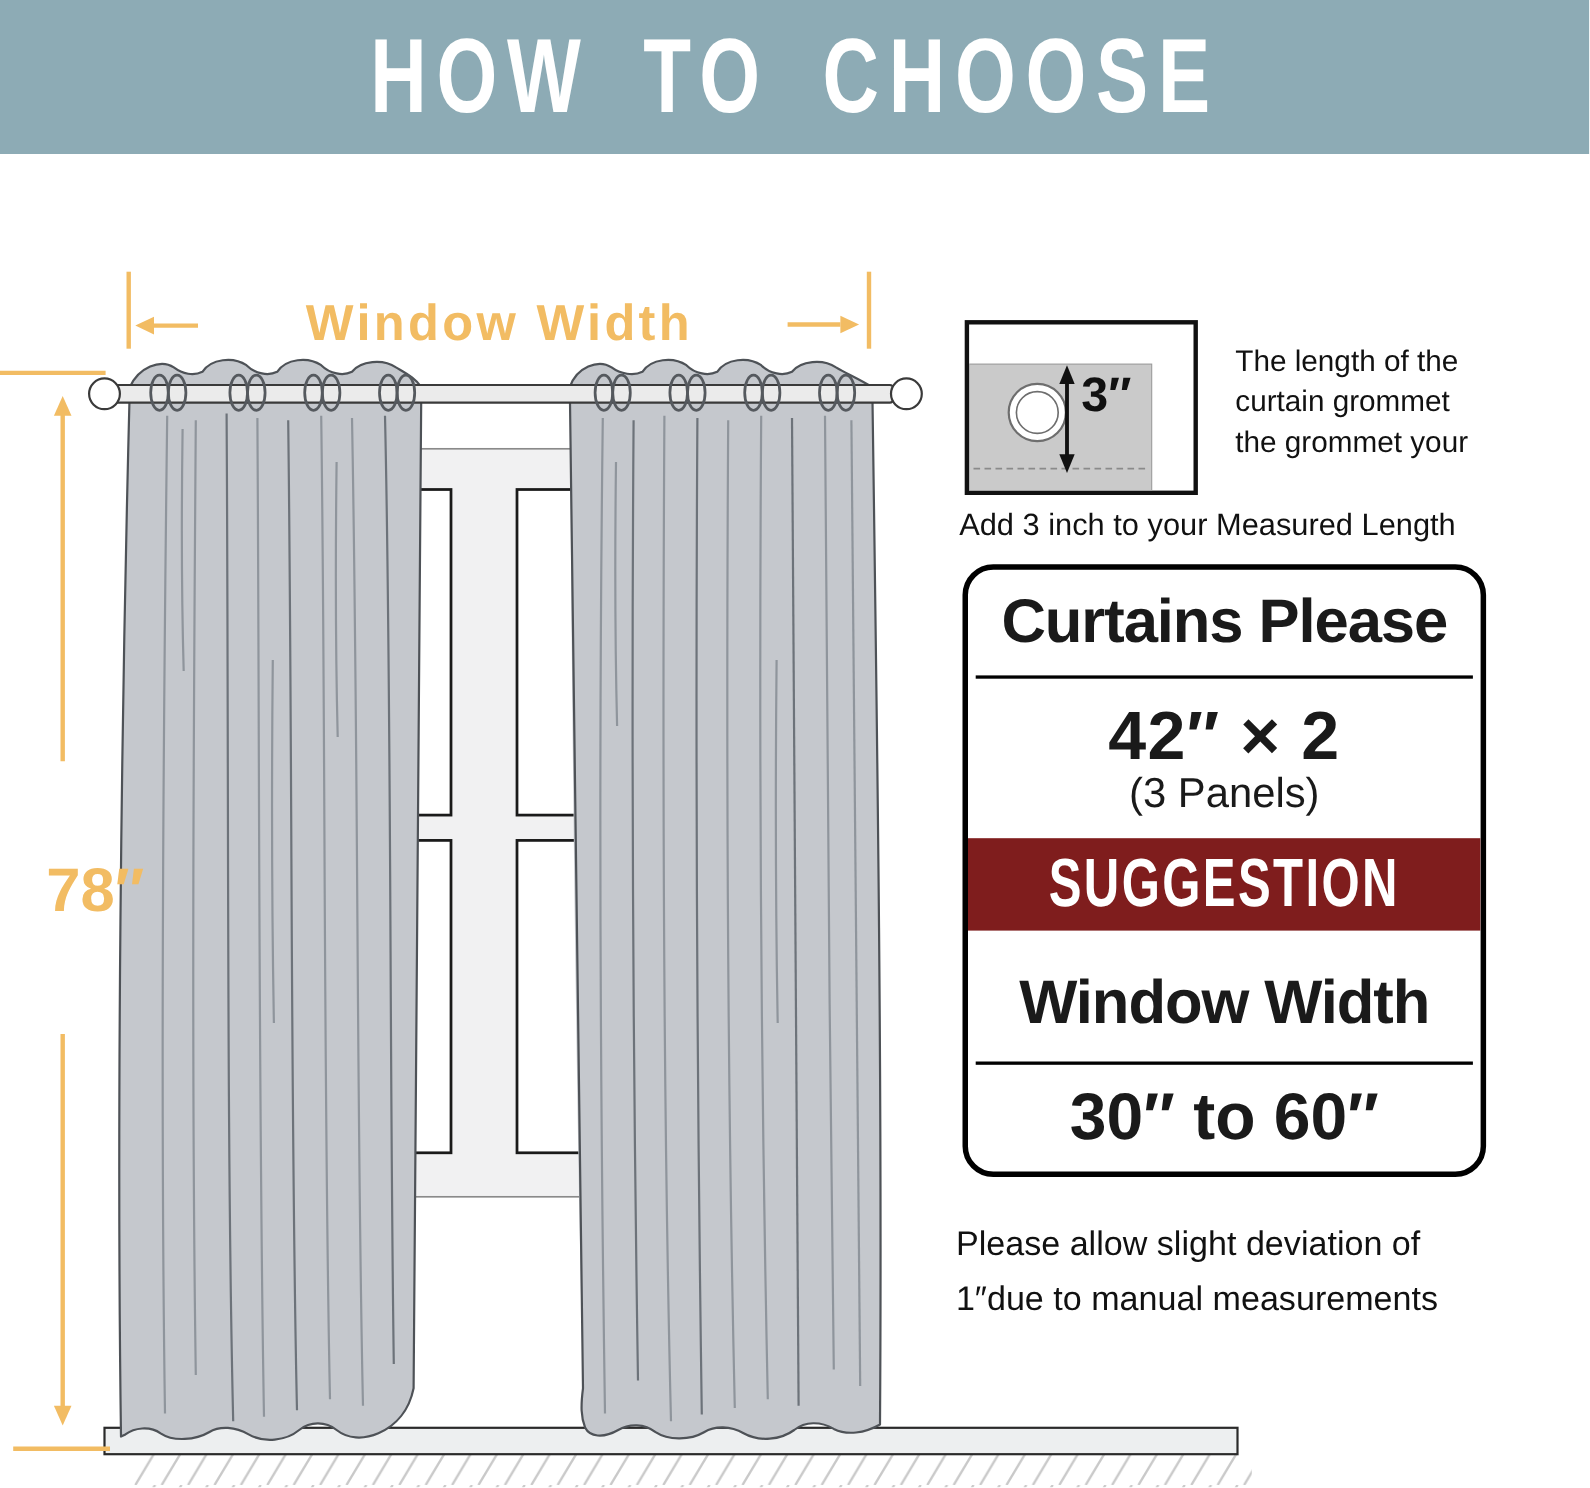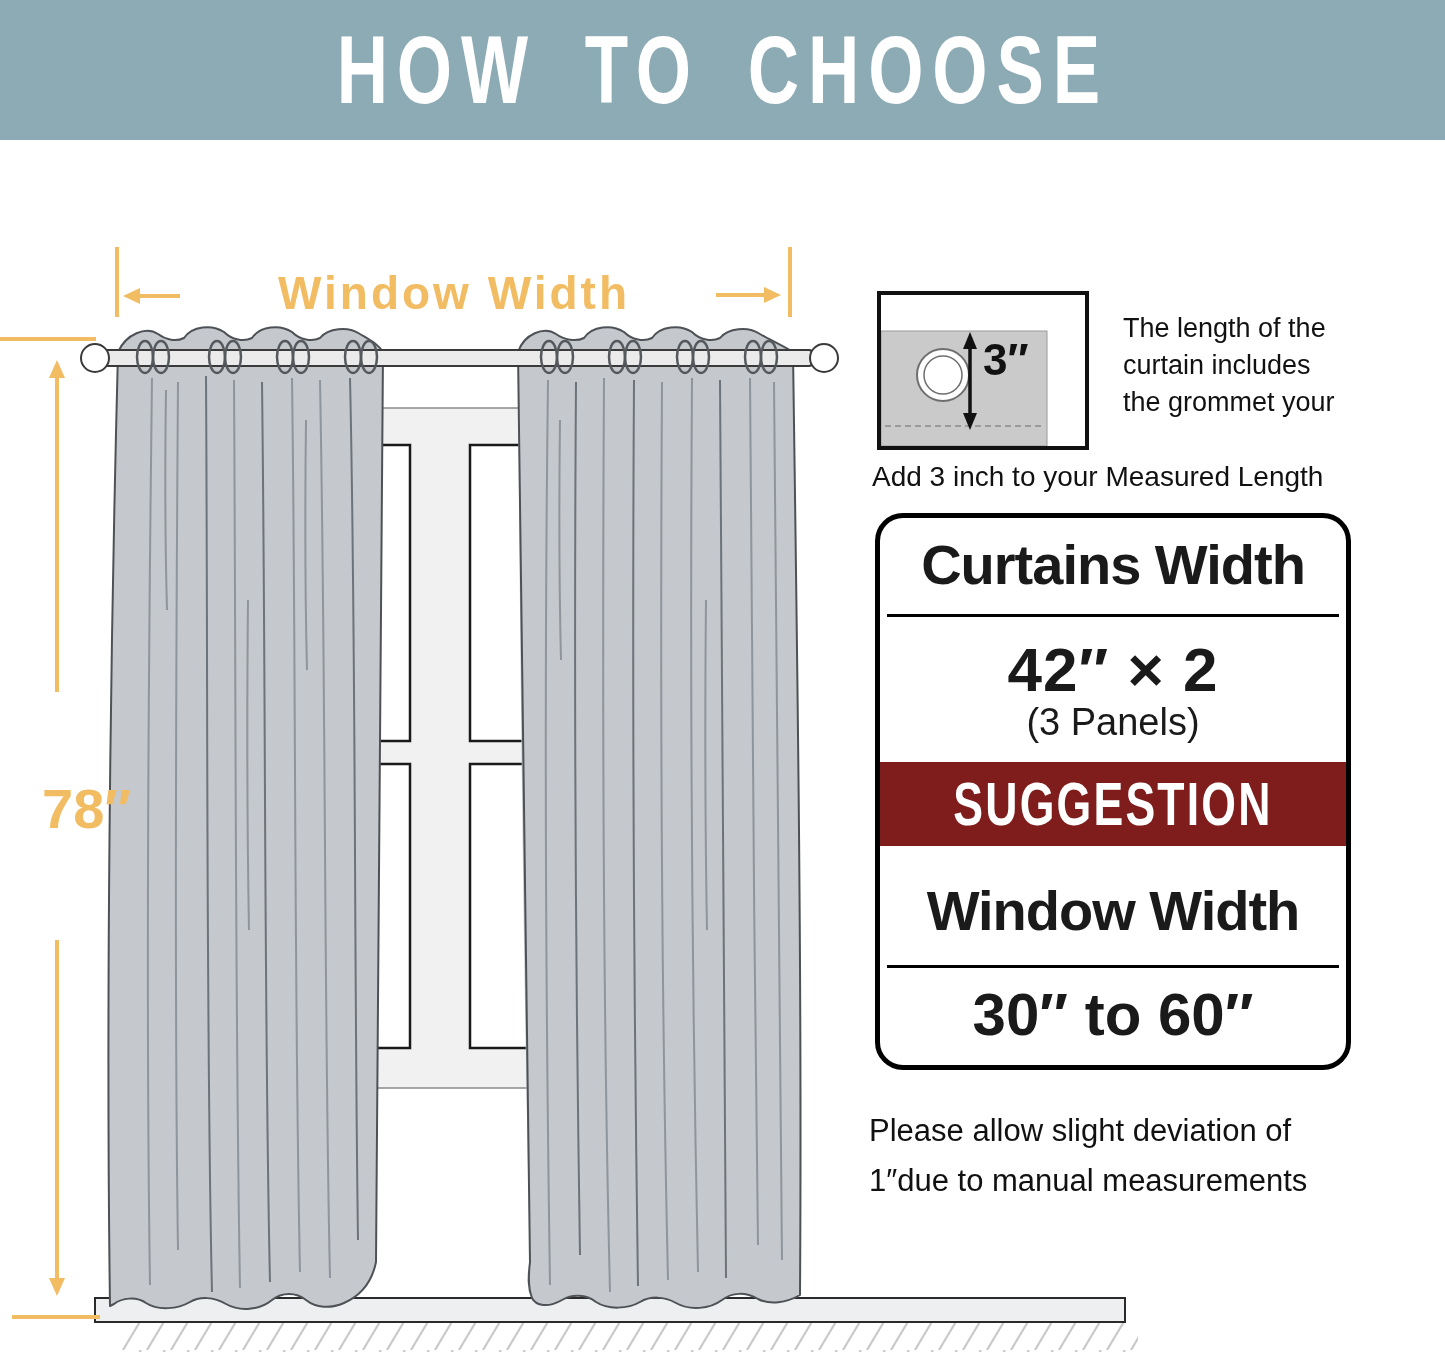"curtain includes" div { text: includes -> grommet }
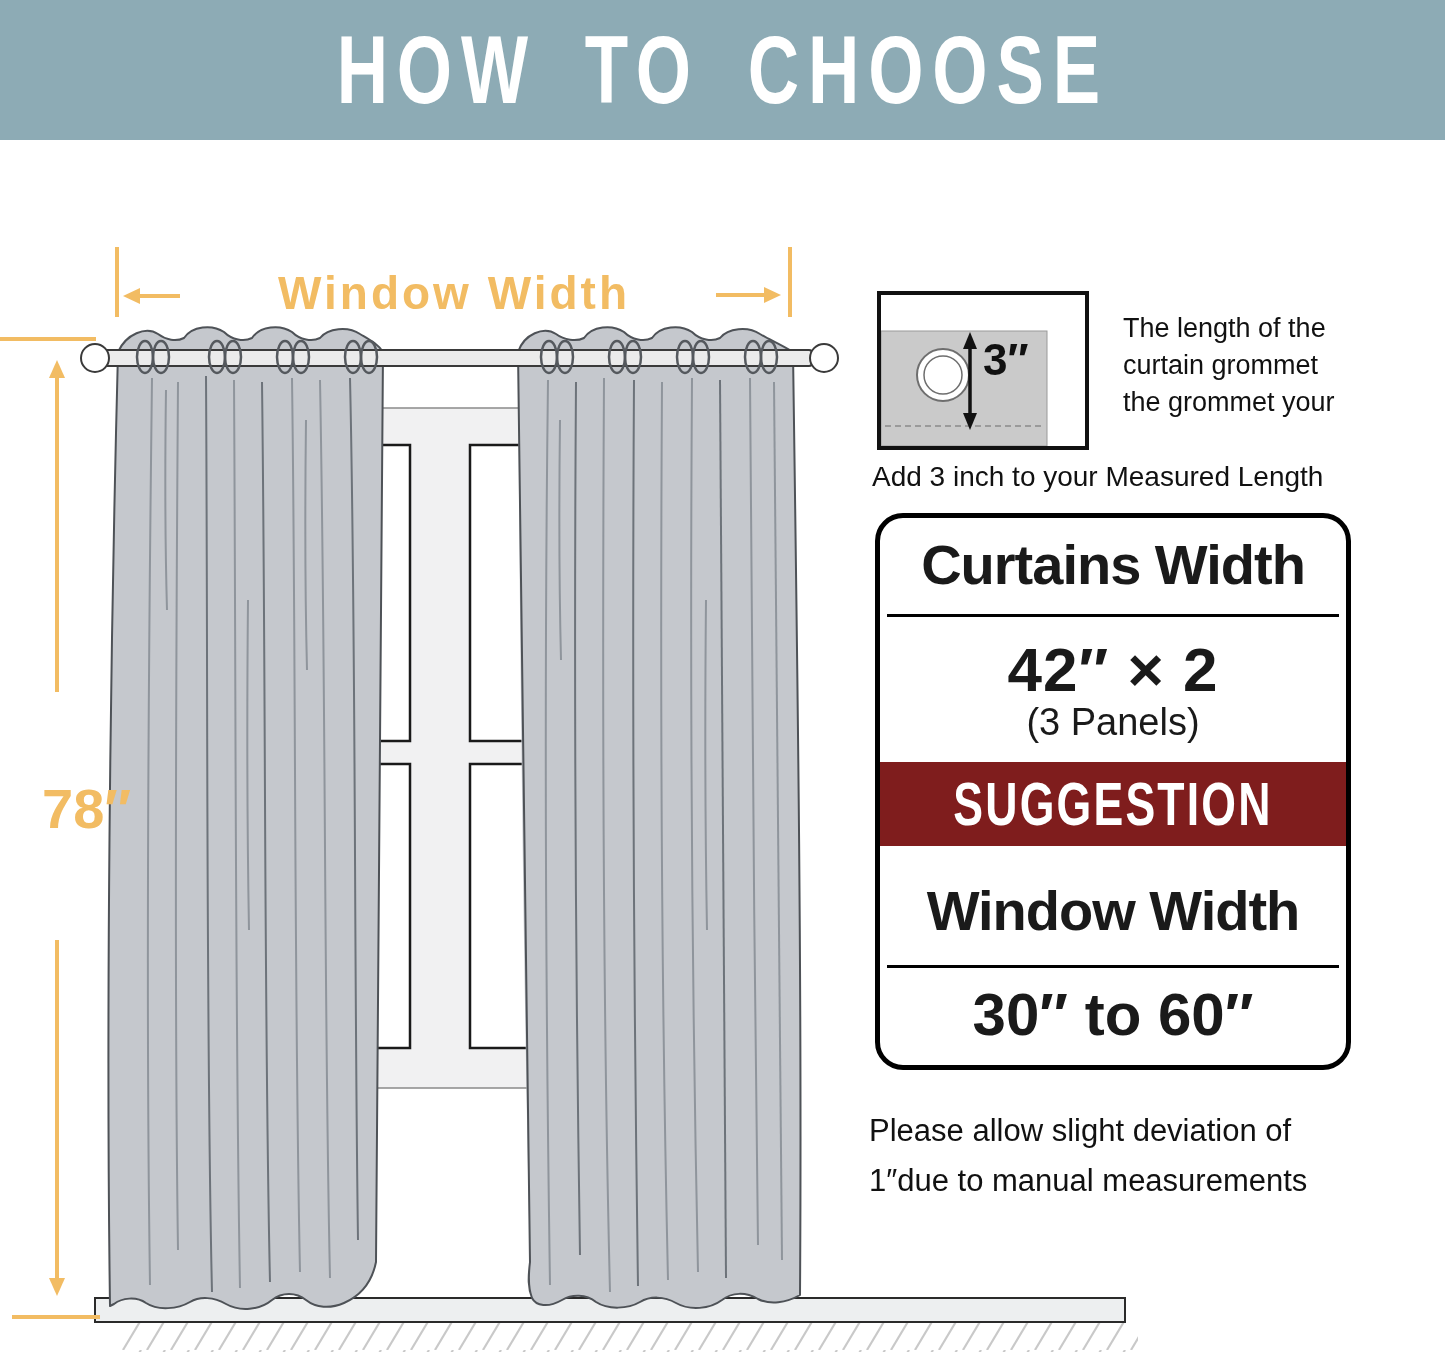"Curtains Width" div.centered { text: Width -> Please }
